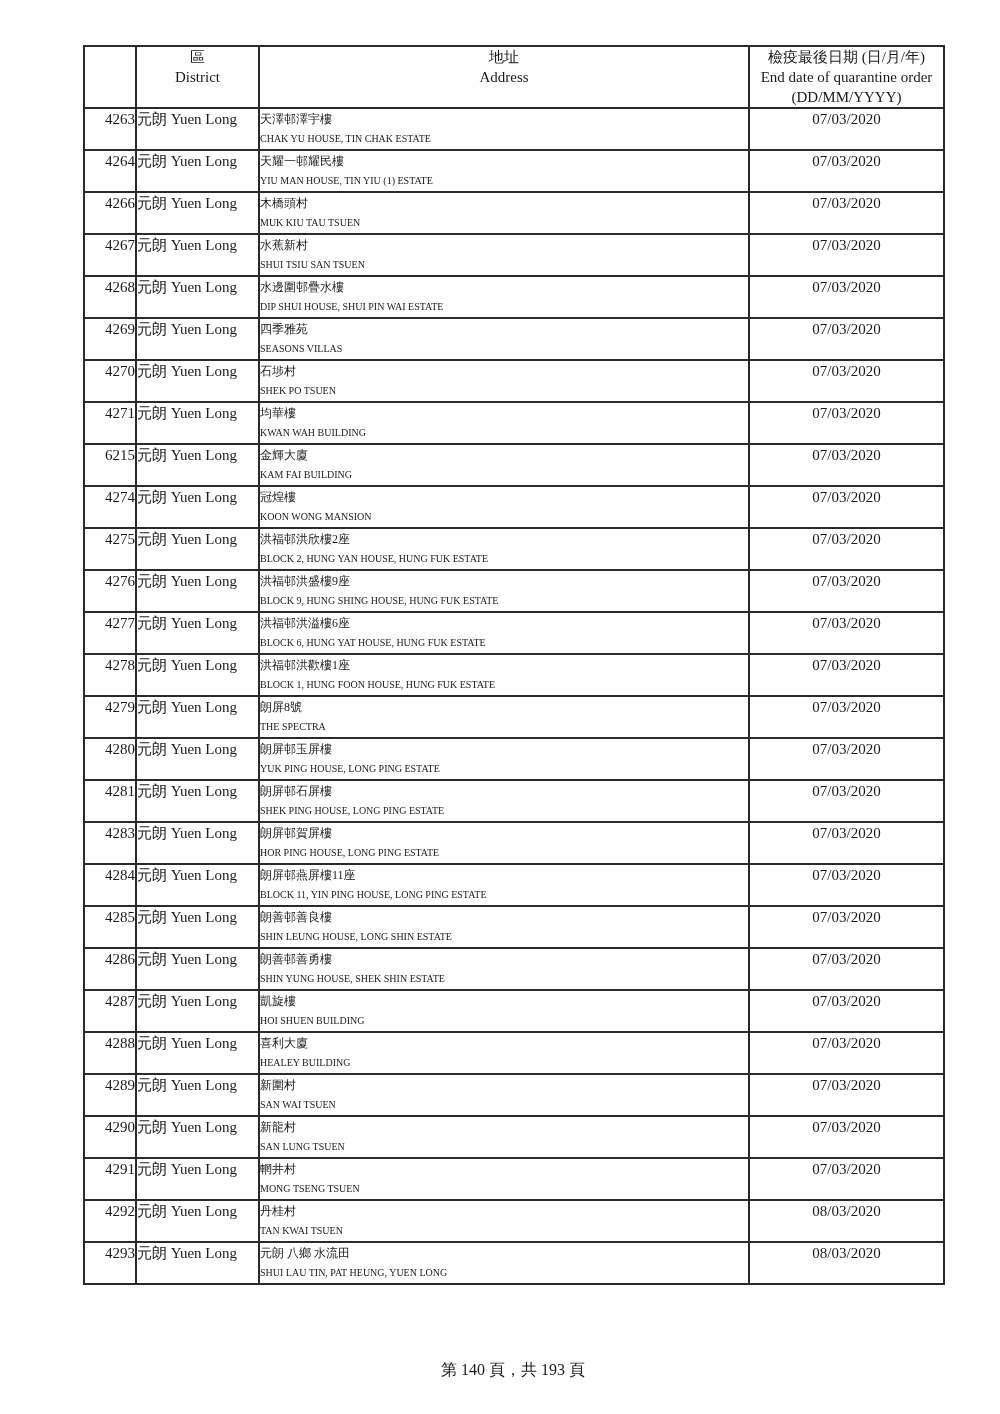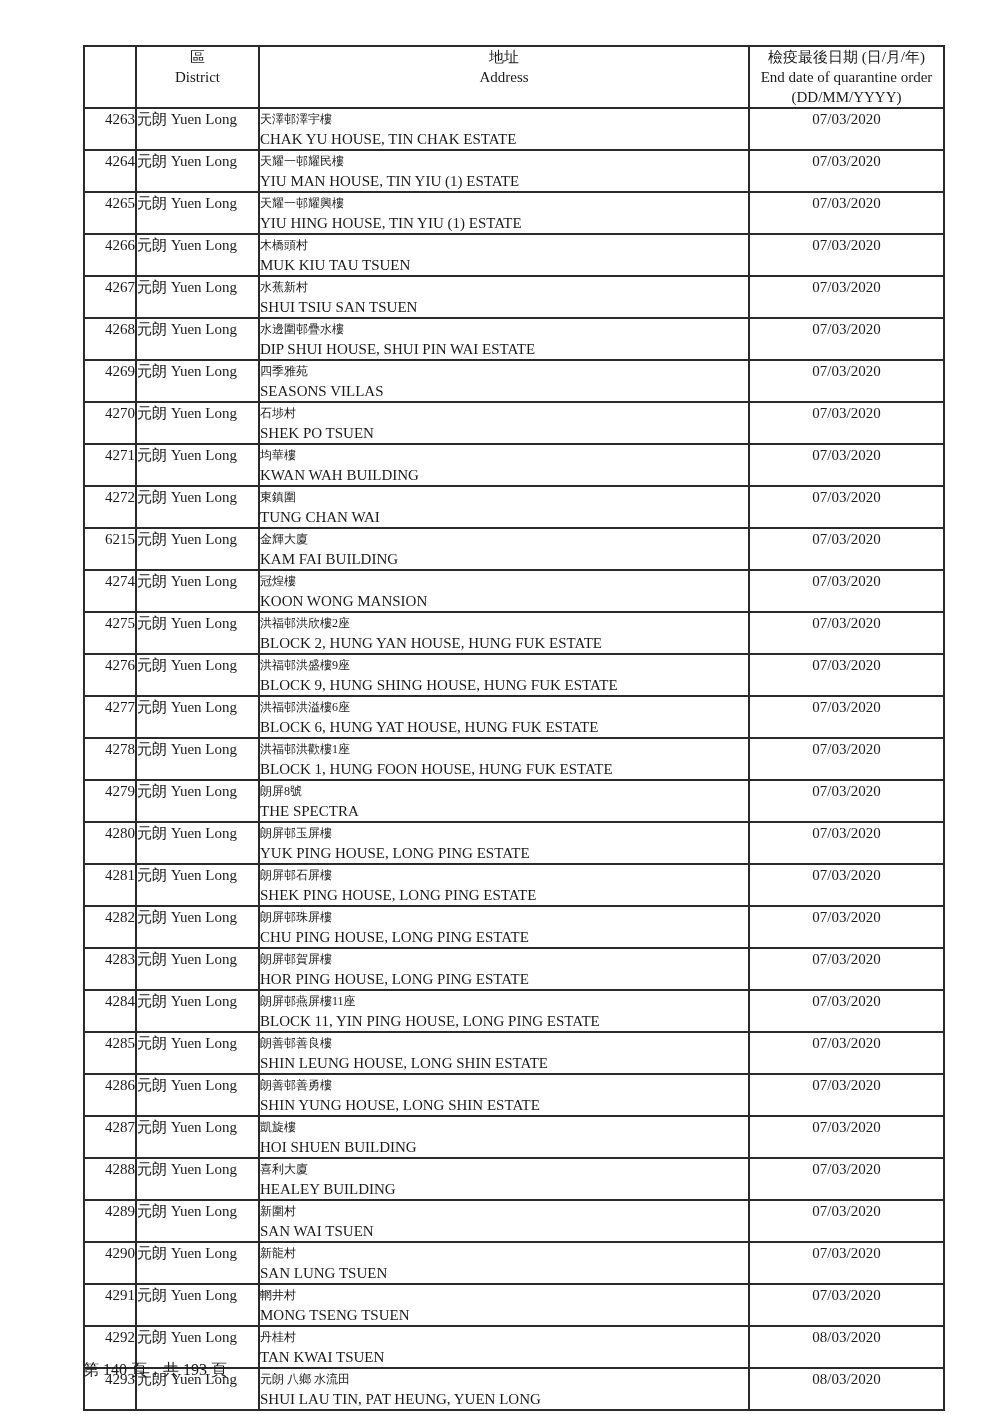"CHAK YU HOUSE, TIN CHAK" td.col-address .en { font-size: 15px -> 10px }
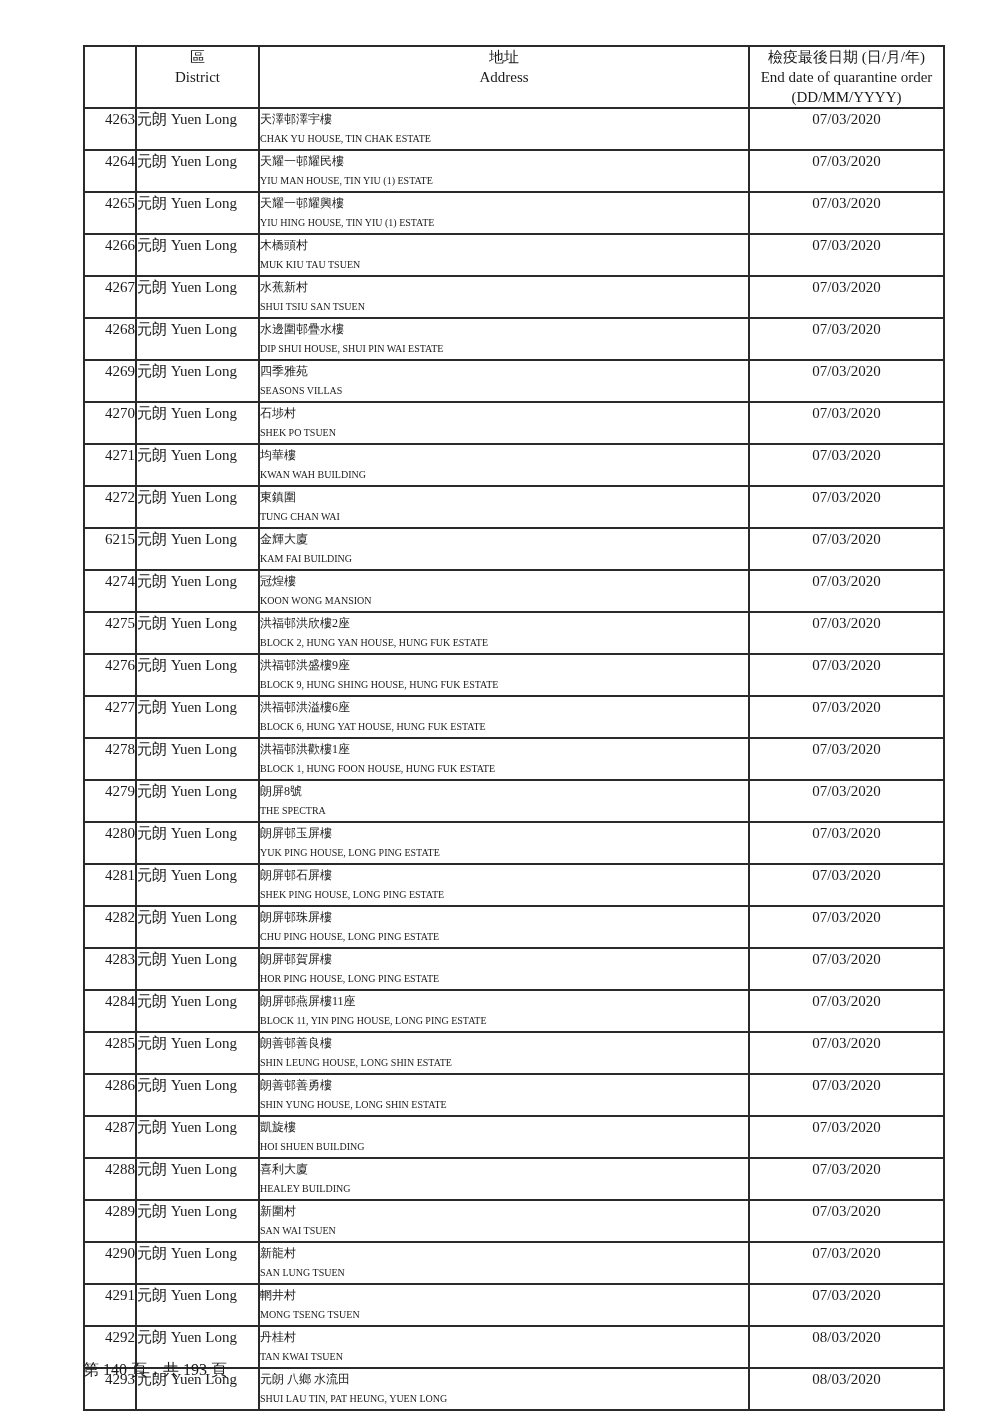"4265" tr { html: <tr> <td>4265</td> <td>元朗 Yuen Long</td> <td> <div>天耀一邨耀興樓</div> <div>YIU HING HOUSE, TIN YIU (1) ESTATE</div> </td> <td>07/03/2020</td> </tr> -> none }
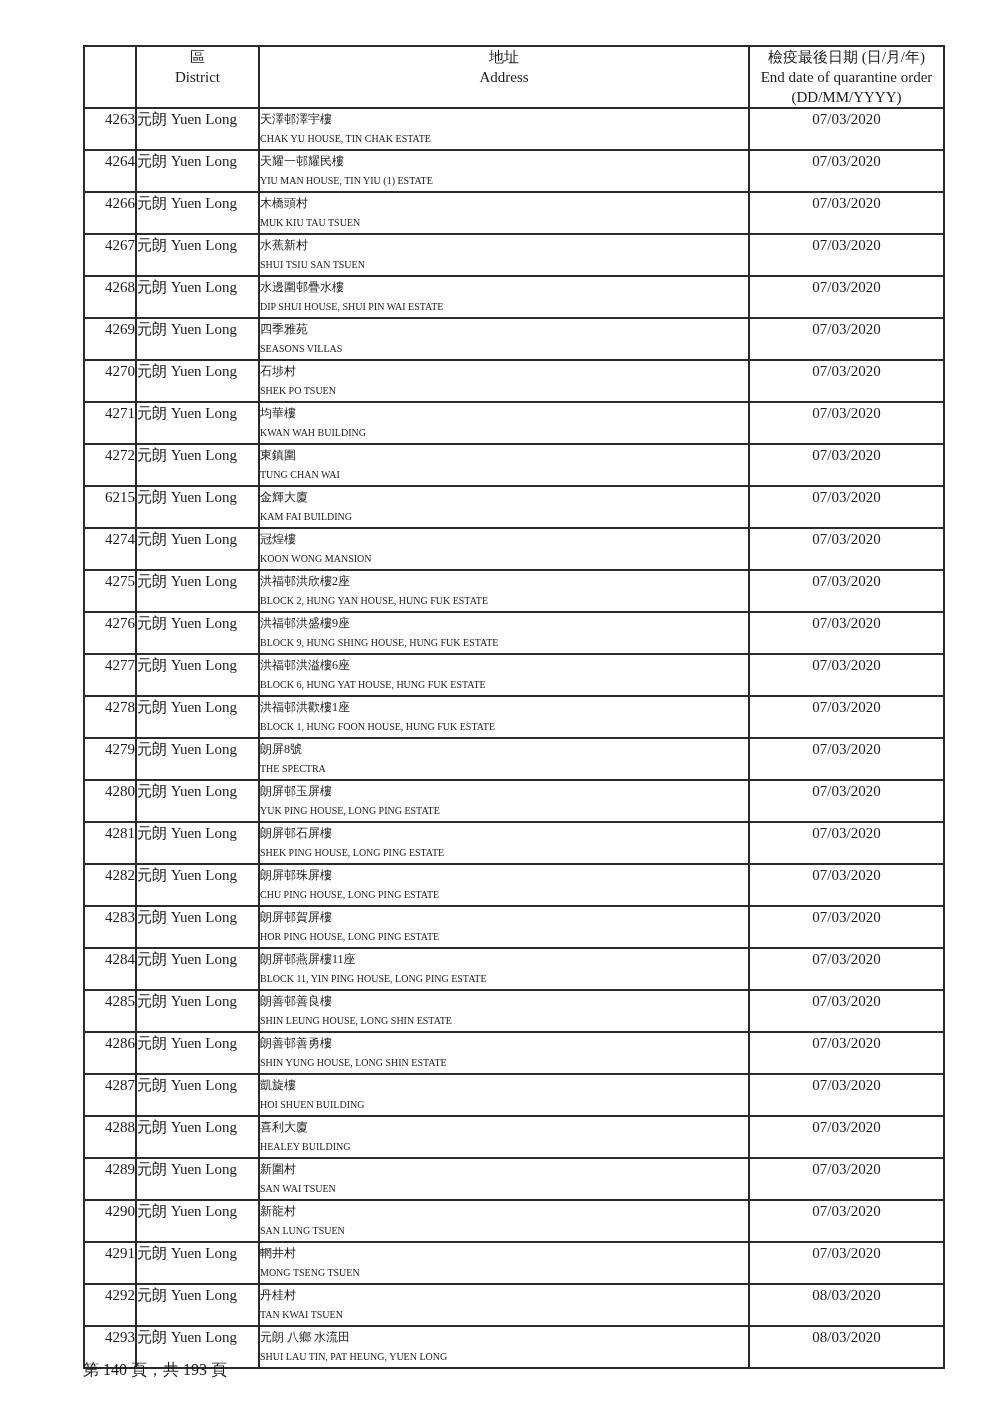"4272" tr { html: <tr> <td>4272</td> <td>元朗 Yuen Long</td> <td> <div>東鎮圍</div> <div>TUNG CHAN WAI</div> </td> <td>07/03/2020</td> </tr> -> none }
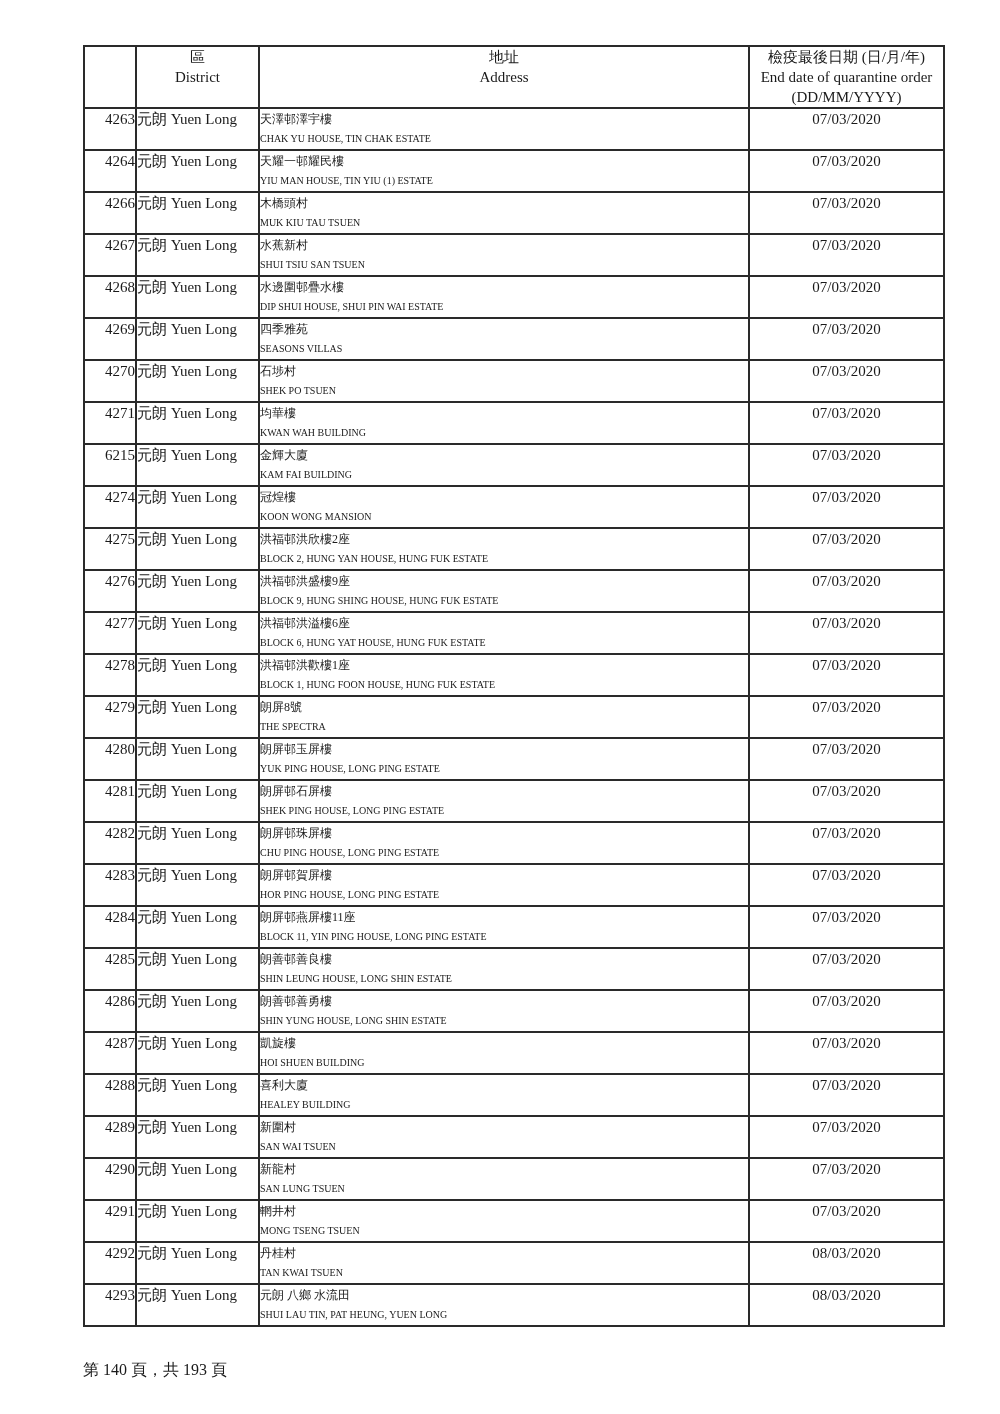"4282" tr { html: <tr> <td>4282</td> <td>元朗 Yuen Long</td> <td> <div>朗屏邨珠屏樓</div> <div>CHU PING HOUSE, LONG PING ESTATE</div> </td> <td>07/03/2020</td> </tr> -> none }
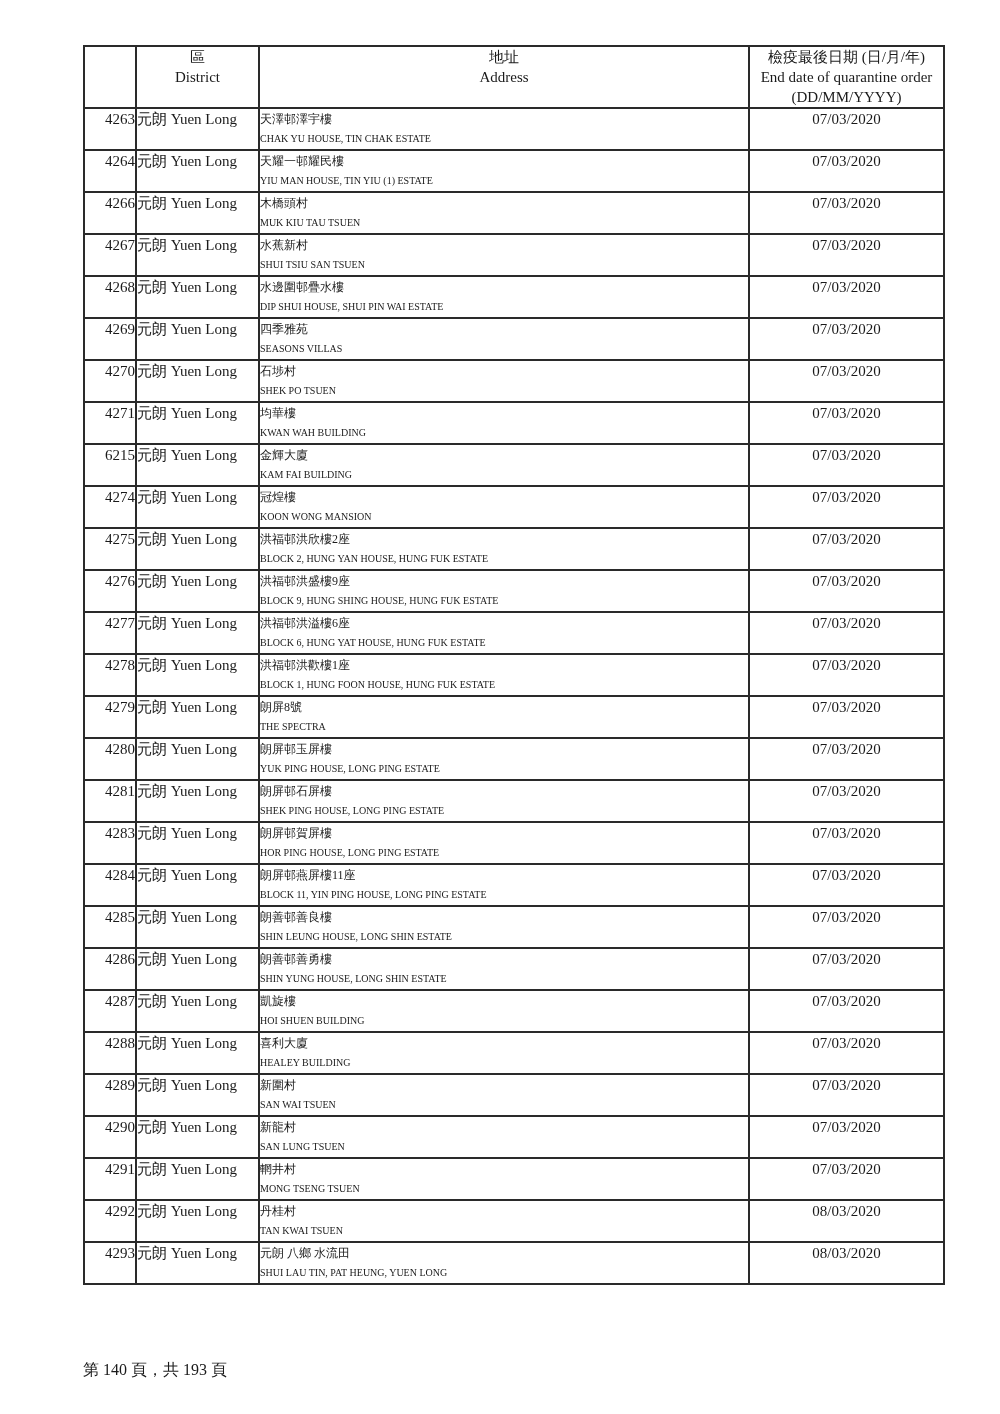"SHIN YUNG HOUSE, LONG SHIN" div.en { text: LONG -> SHEK }
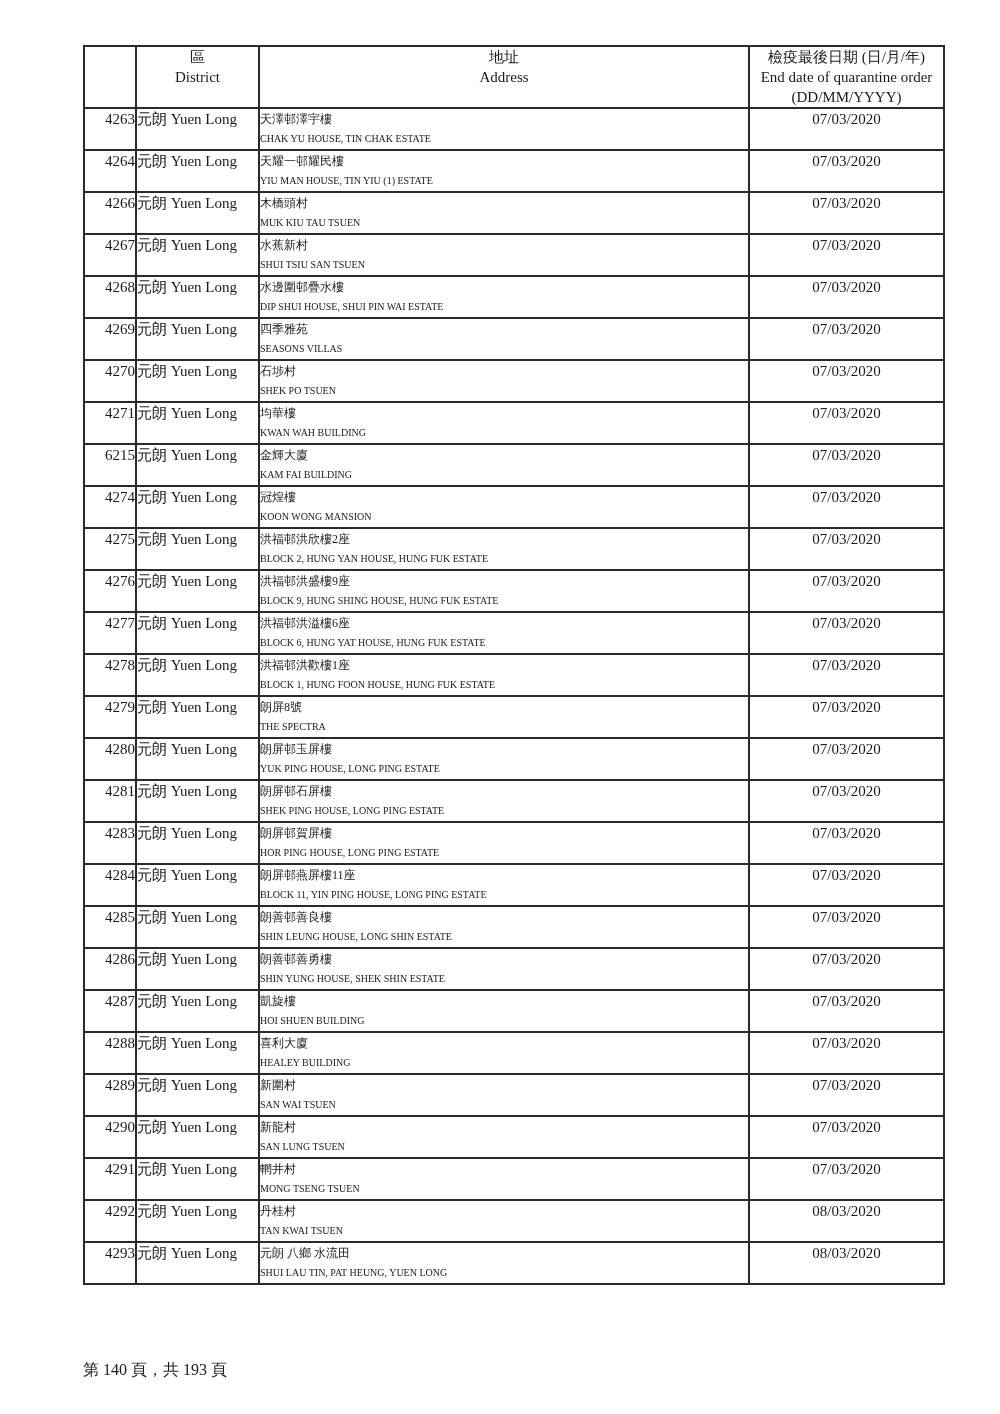"第 140 頁，共 193 頁" .footer { text-align: none -> center }
